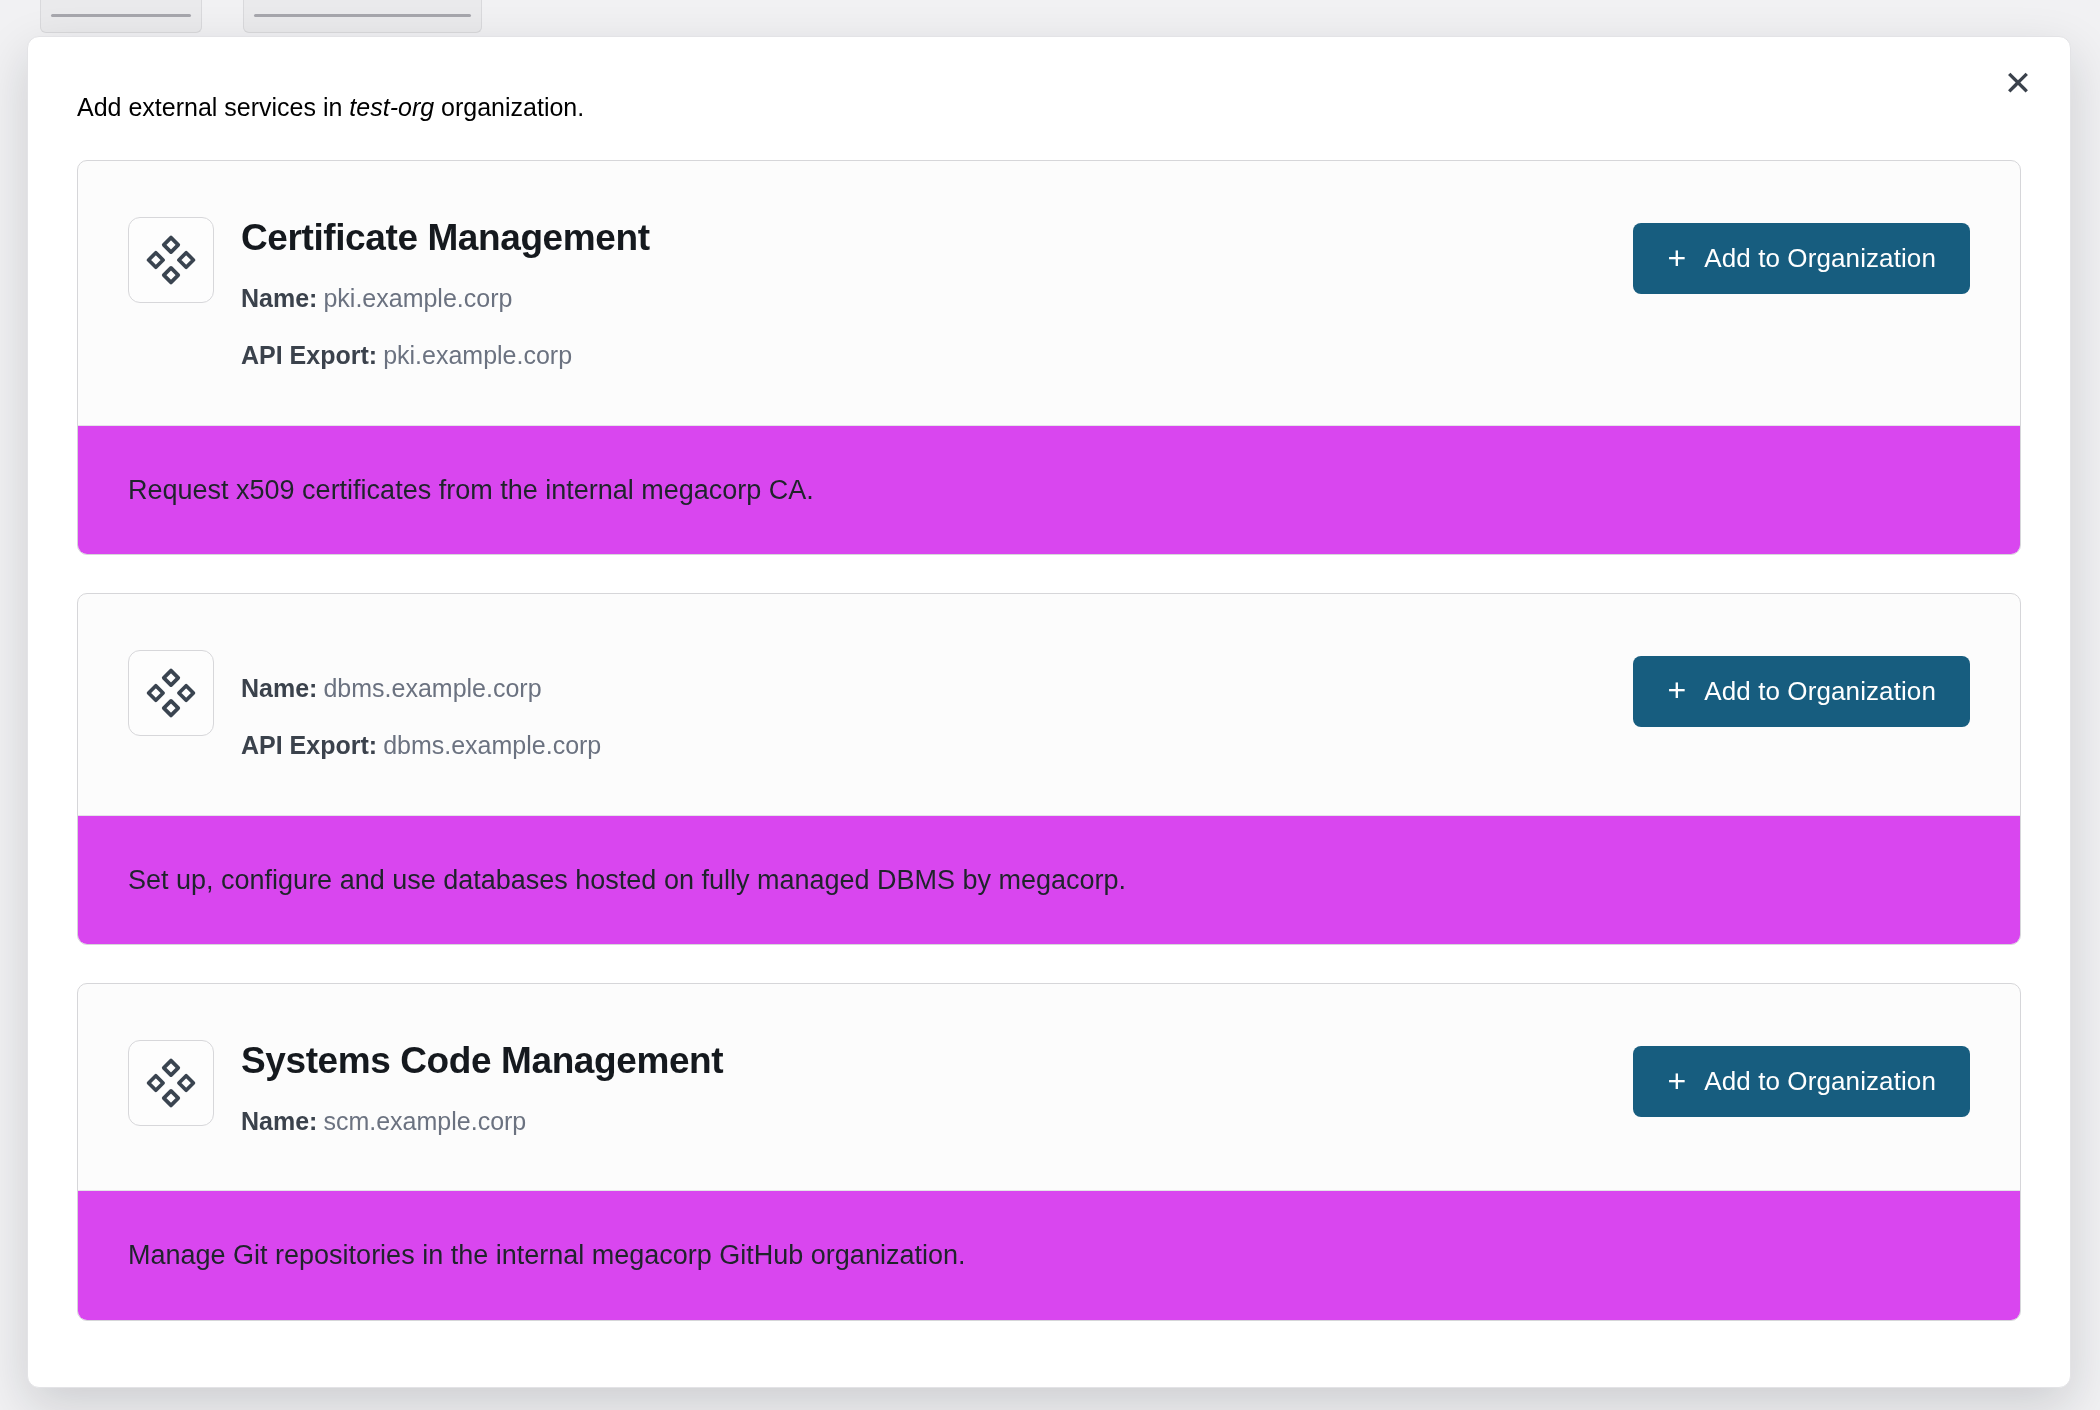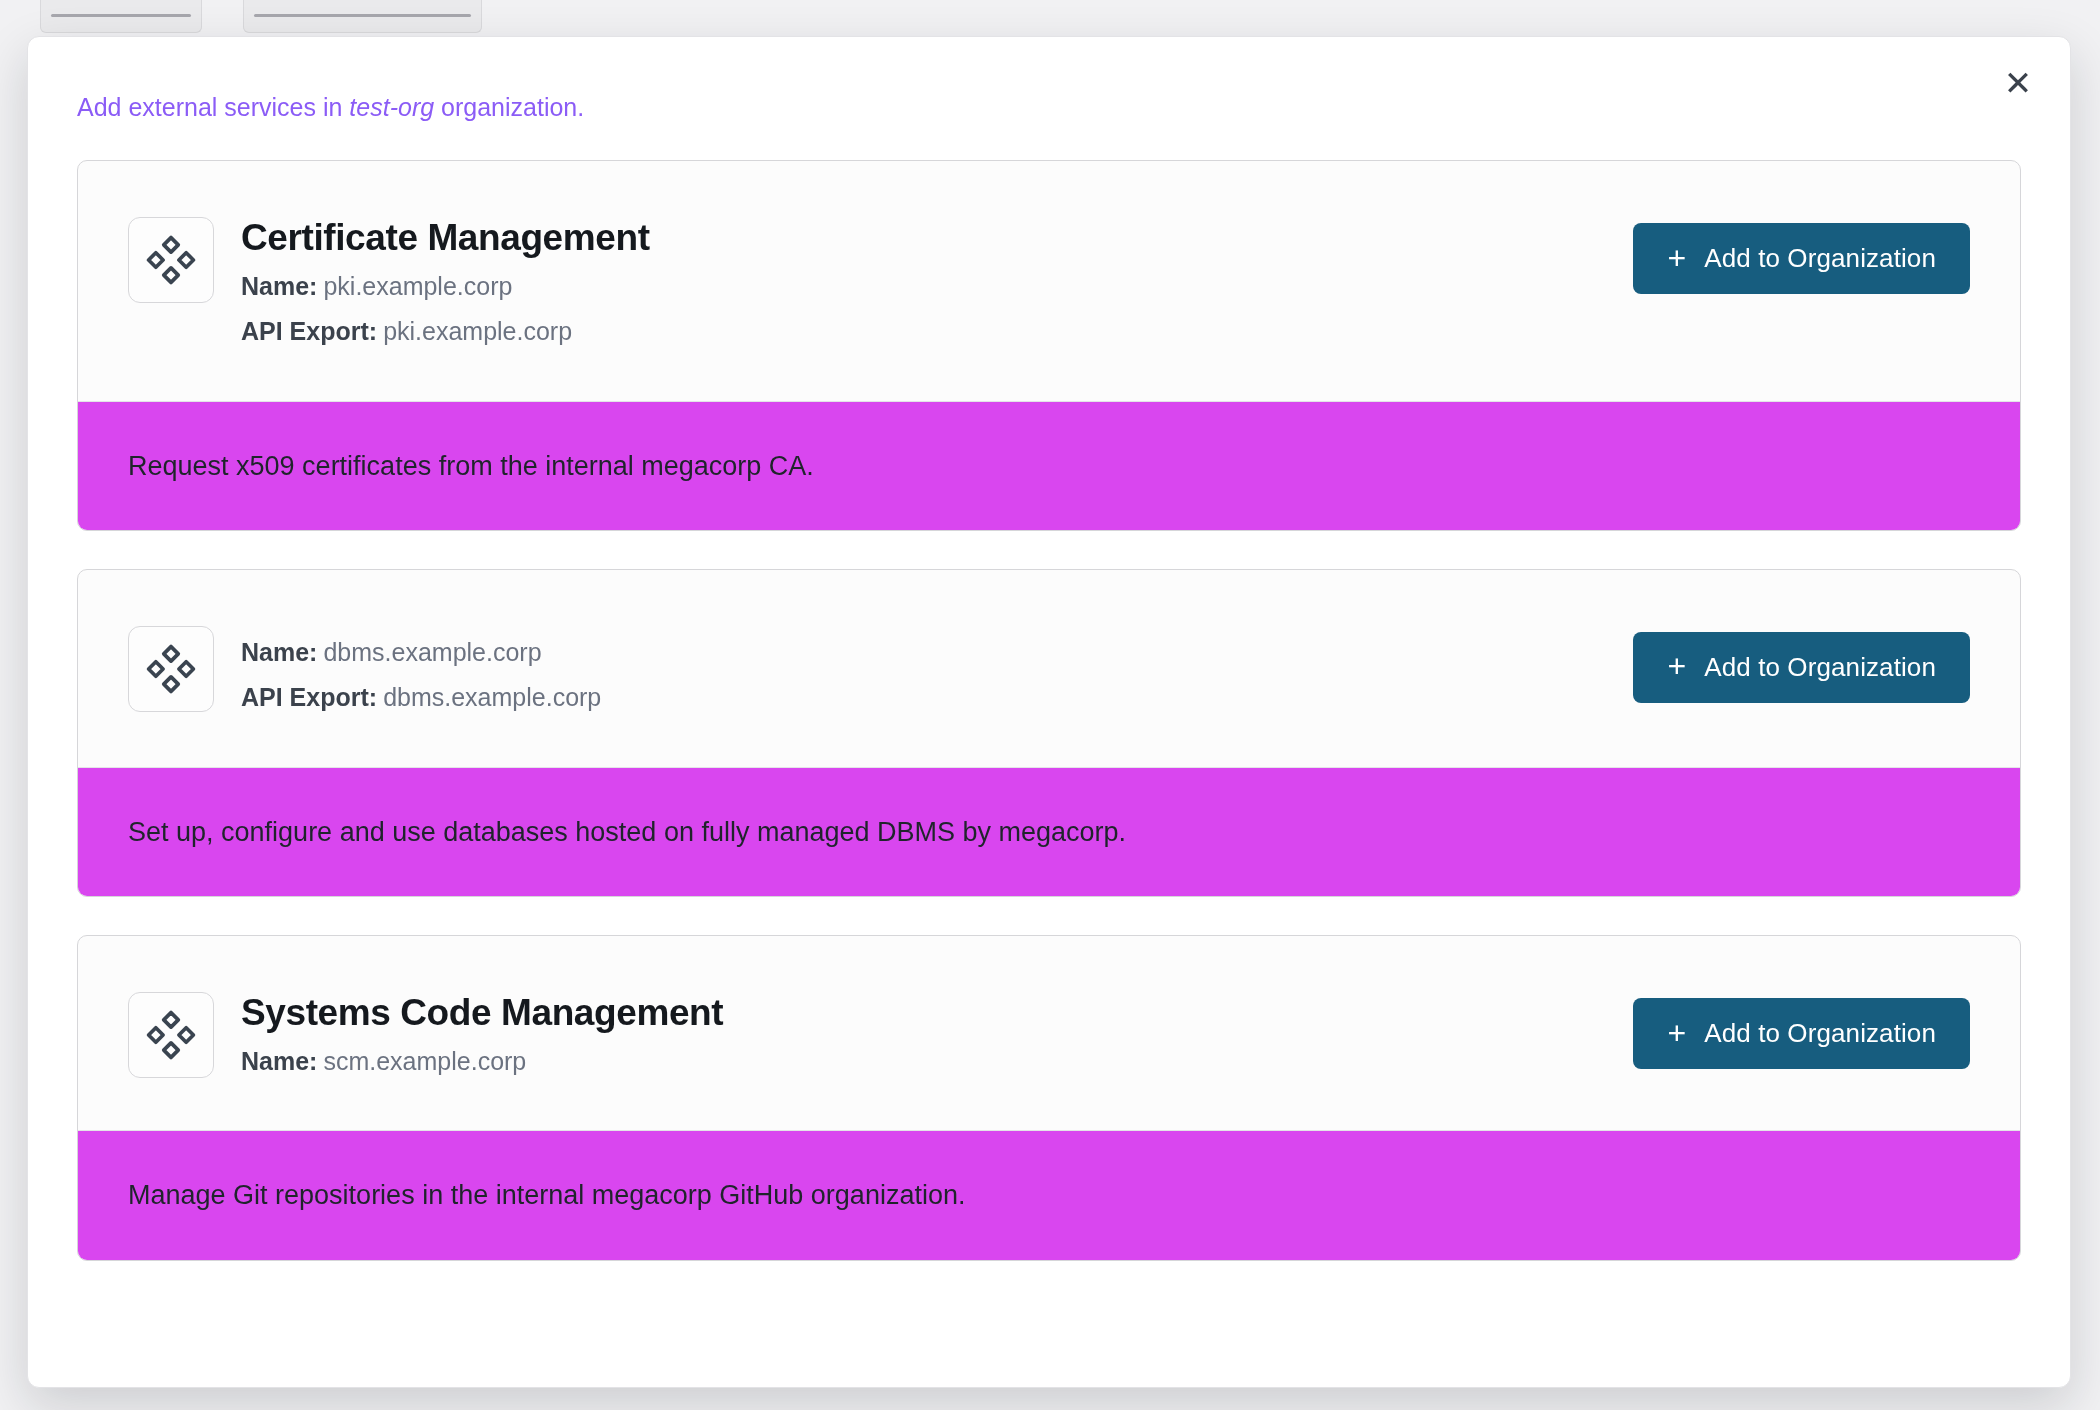"Add external services in test-org" .modal-subtitle { color: #8b5cf6 -> #000000 }
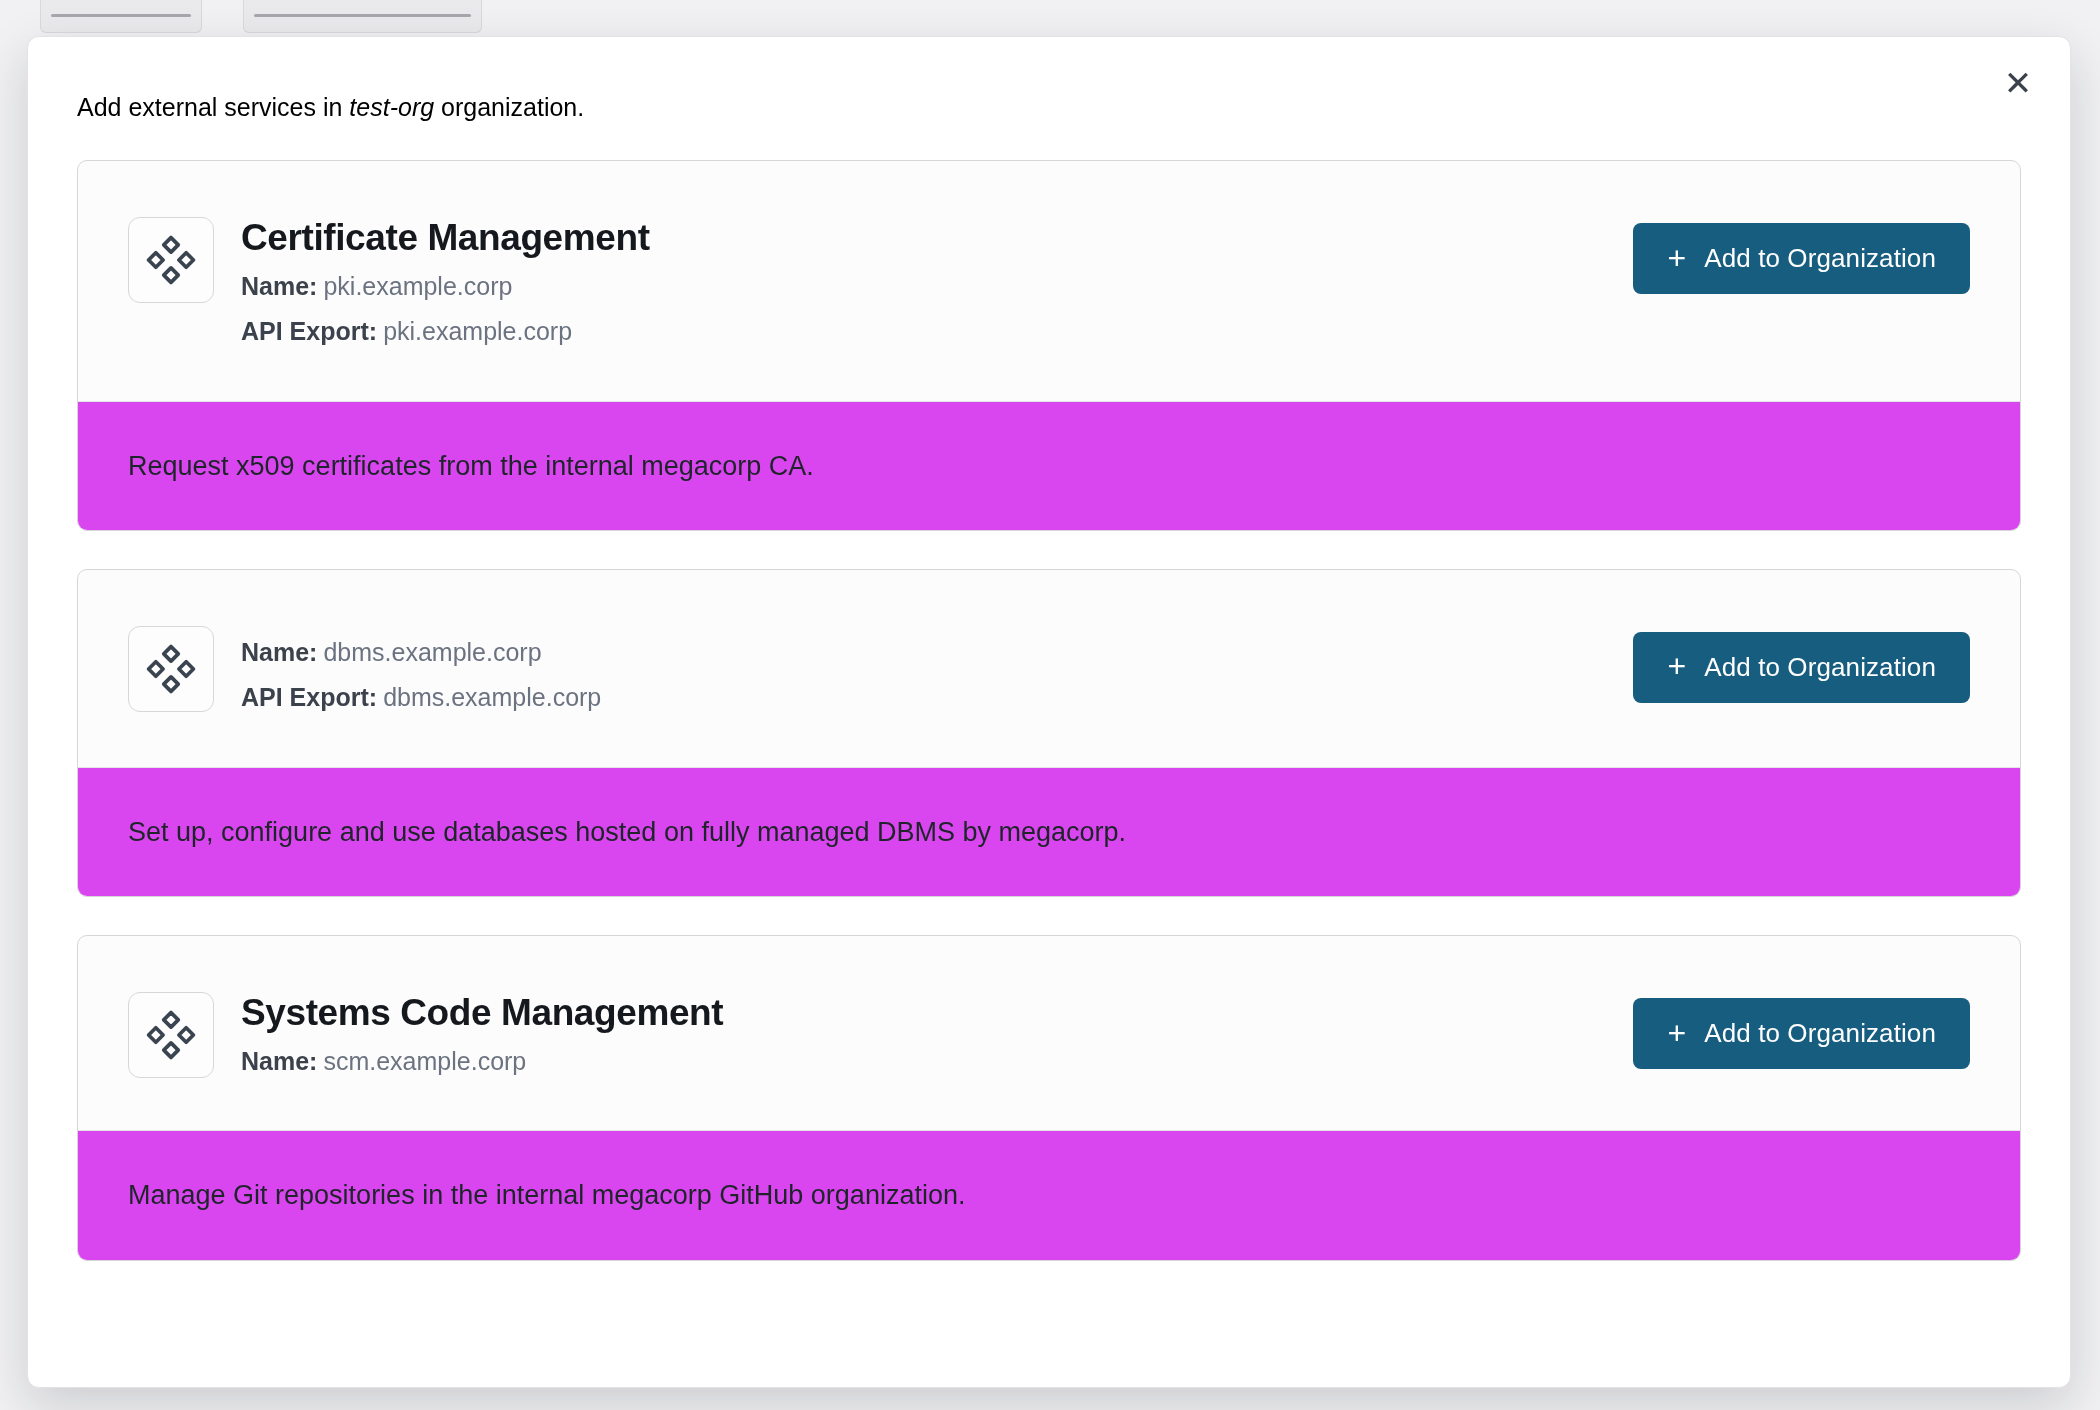"Name: pki.example.corp" .meta { margin-top: 8px -> 20px }
